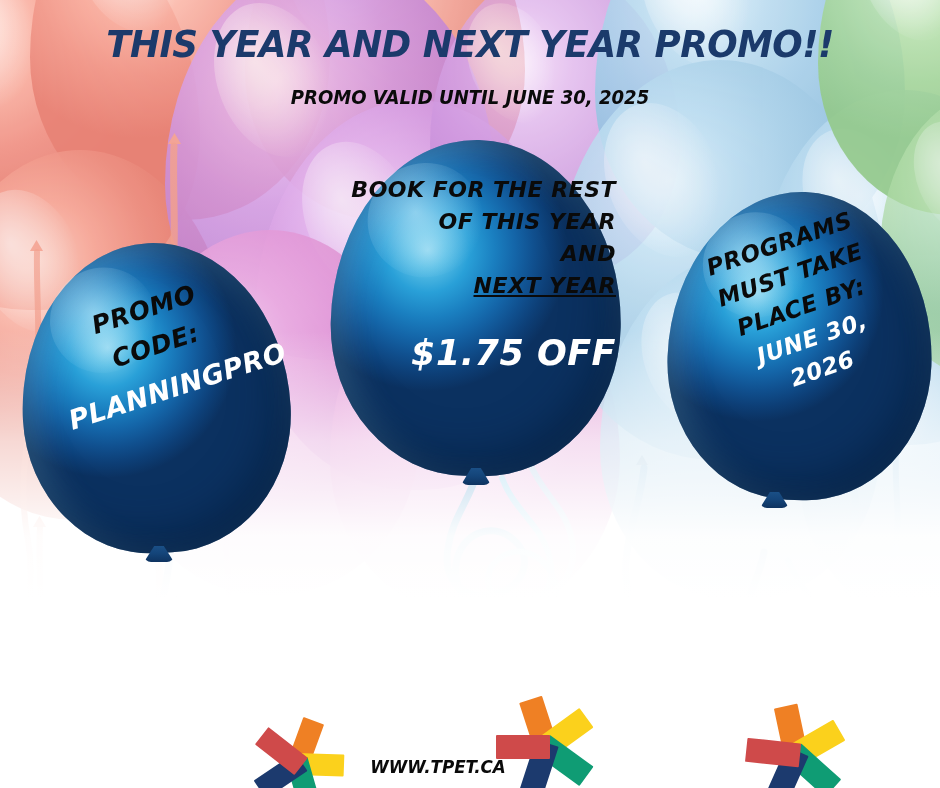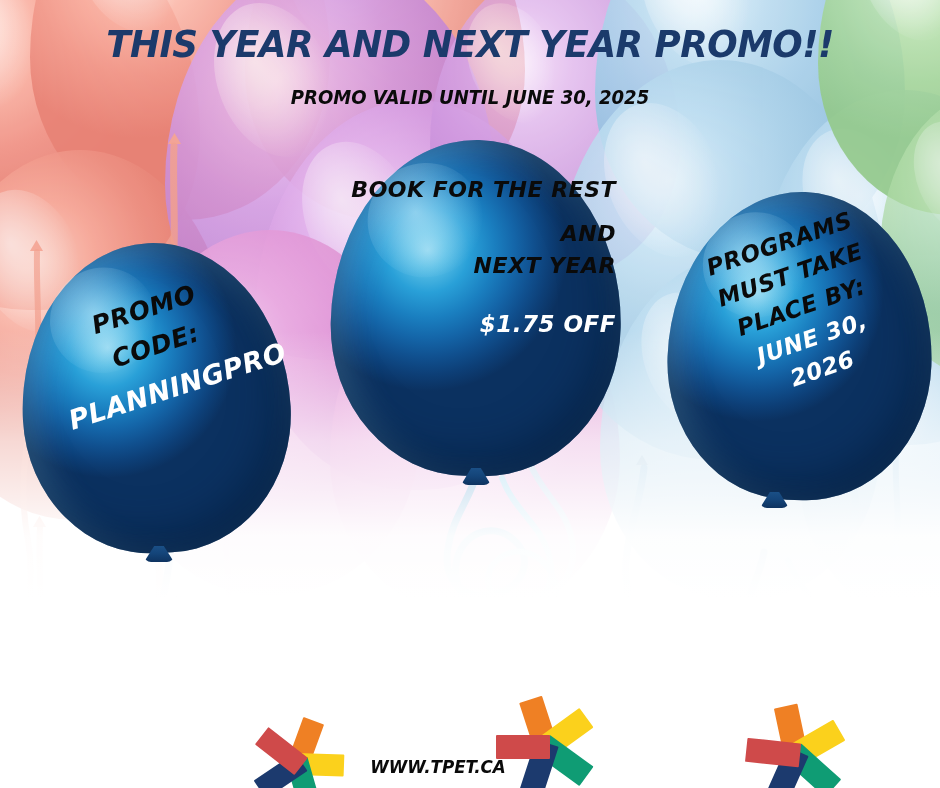"OF THIS YEAR" span.ln { html: none -> <span>OF THIS YEAR</span> }
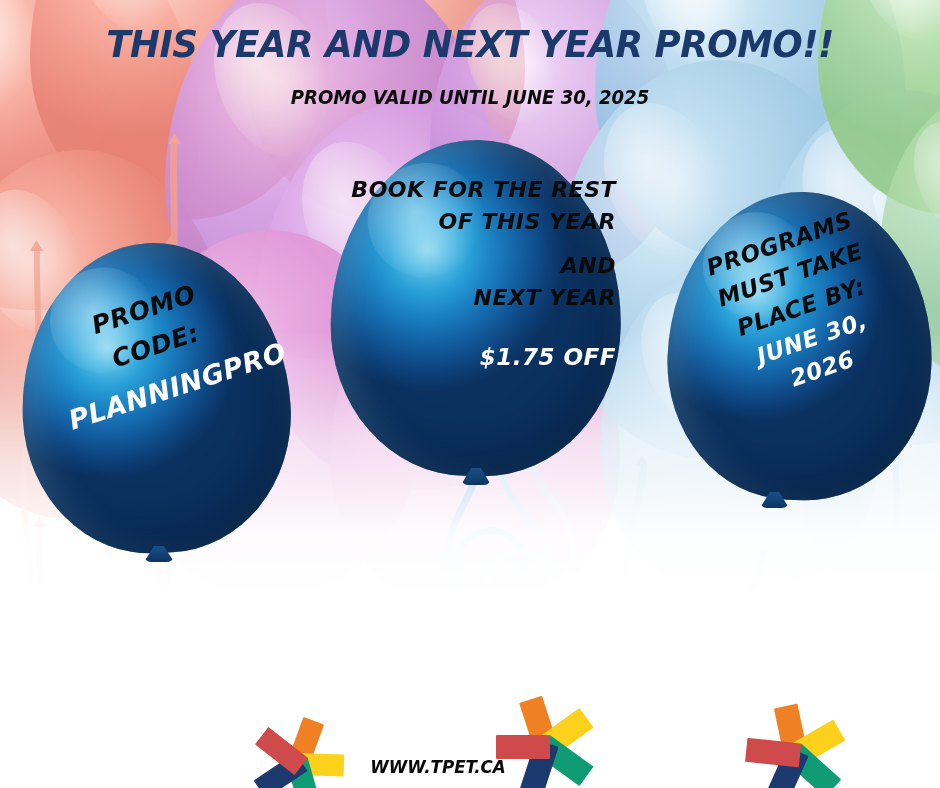"AND" span.ln { margin-top: 16px -> 4px }
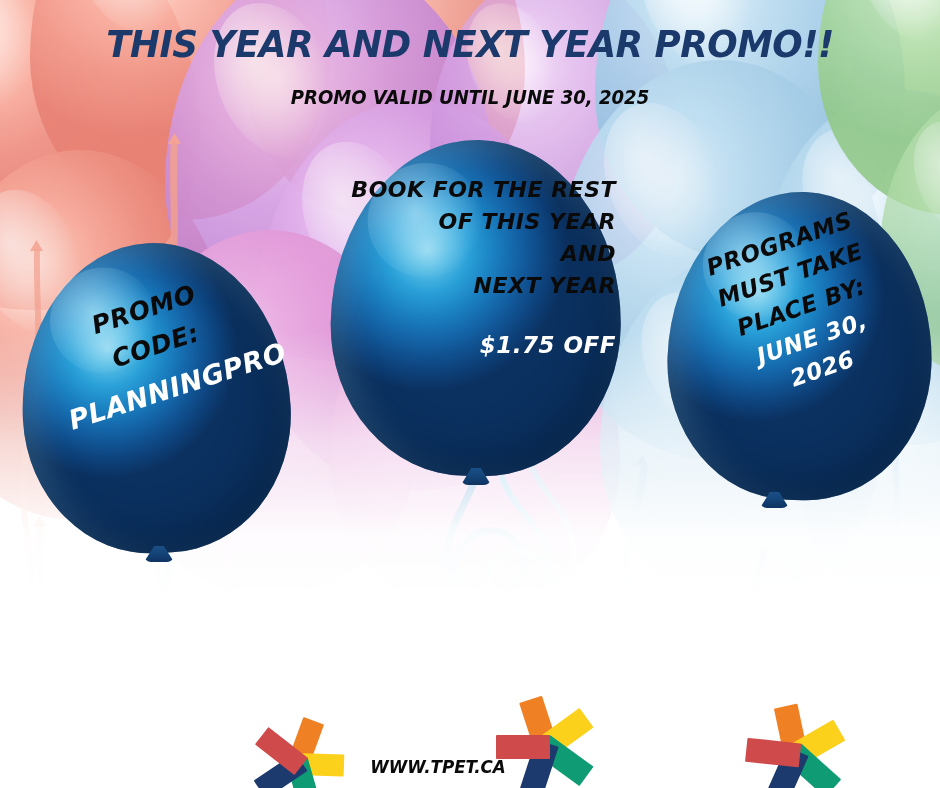"NEXT YEAR" span.ln { text-decoration: none -> underline }
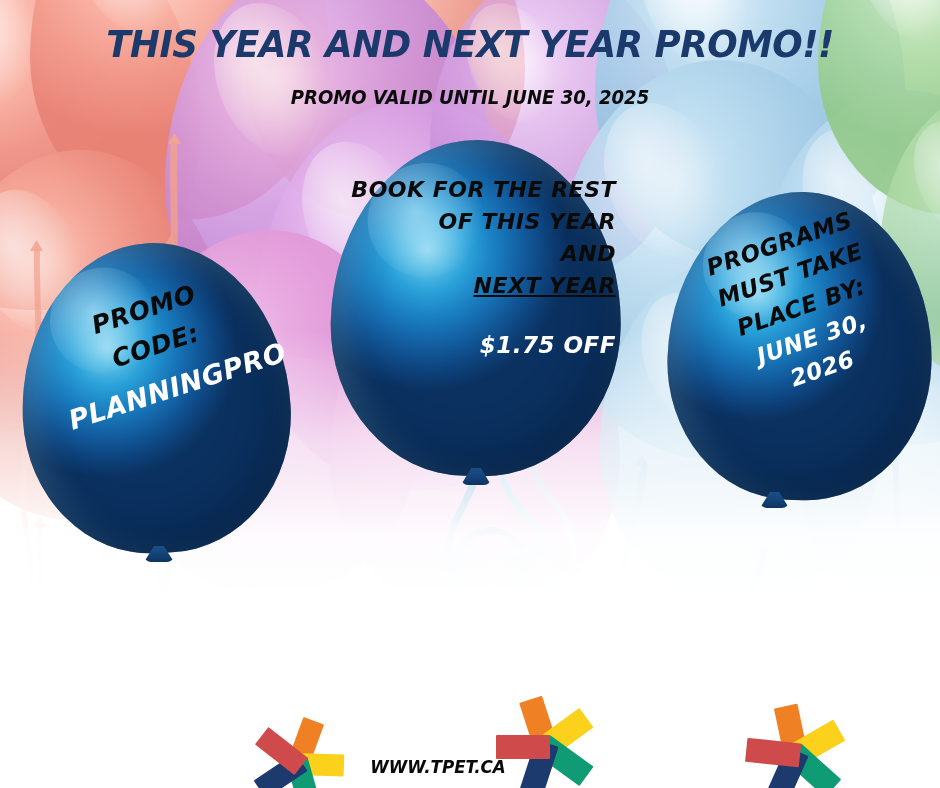"$1.75 OFF" span.ln { font-size: 23px -> 35px }
